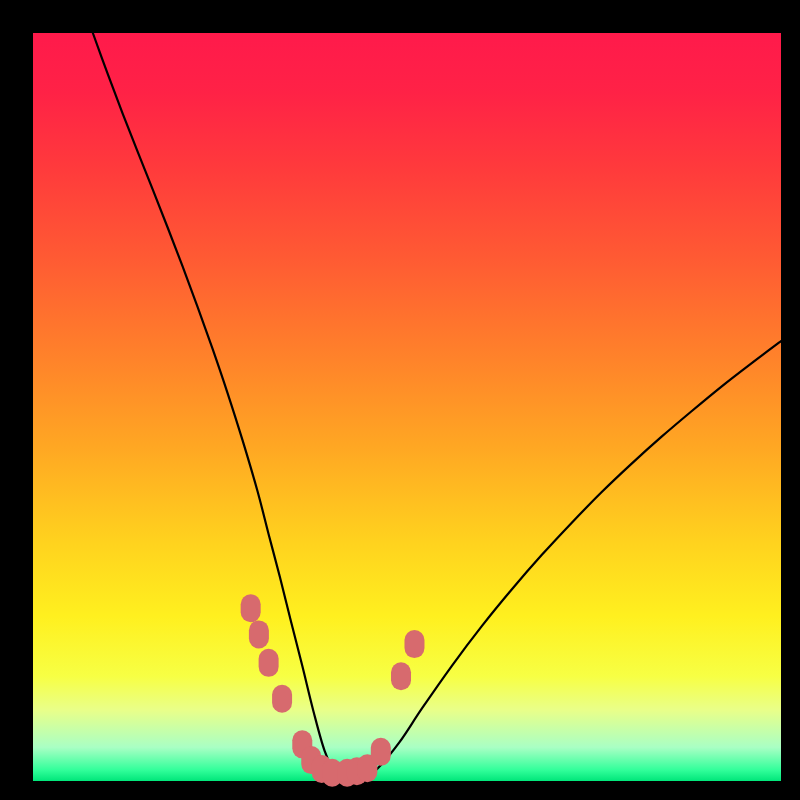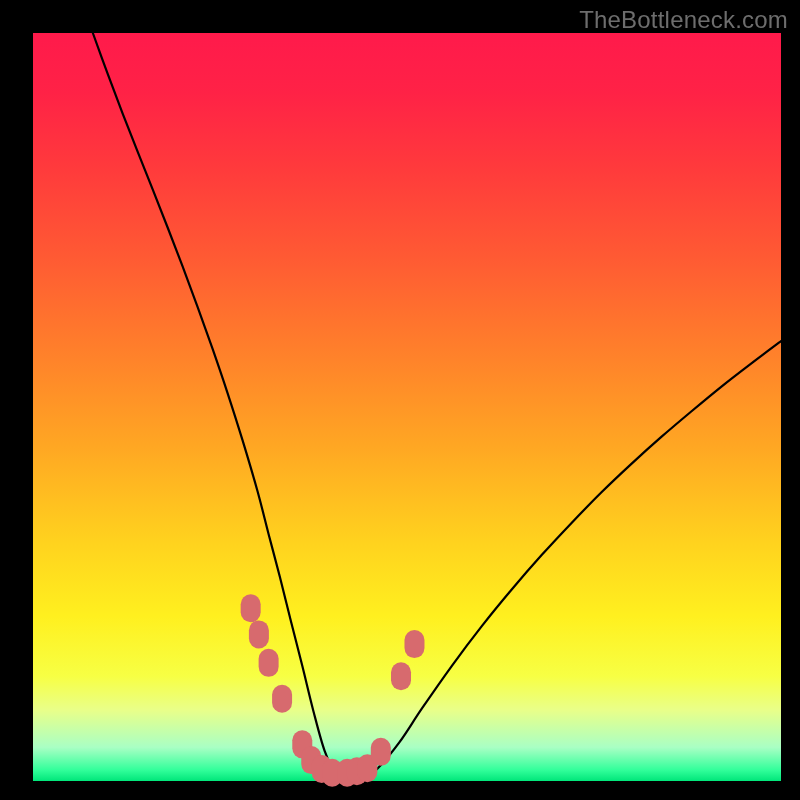"TheBottleneck.com" div.watermark { html: <div>TheBottleneck.com</div> -> none }
